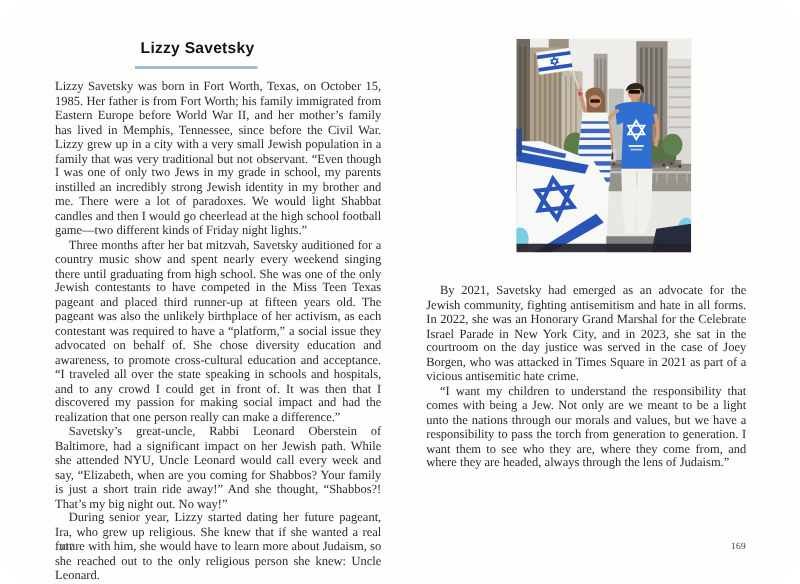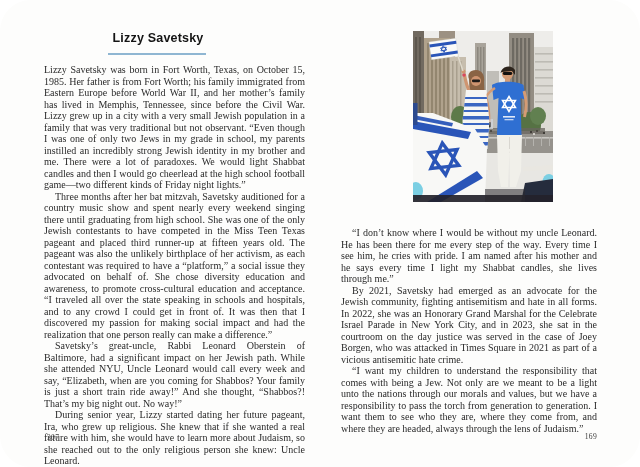"“I don’t know where I" p { html: <p>“I don’t know where I would be without my uncle Leonard. He has been there for me every step of the way. Every time I see him, he cries with pride. I am named after his mother and he says every time I light my Shabbat candles, she lives through me.”</p> -> none }
